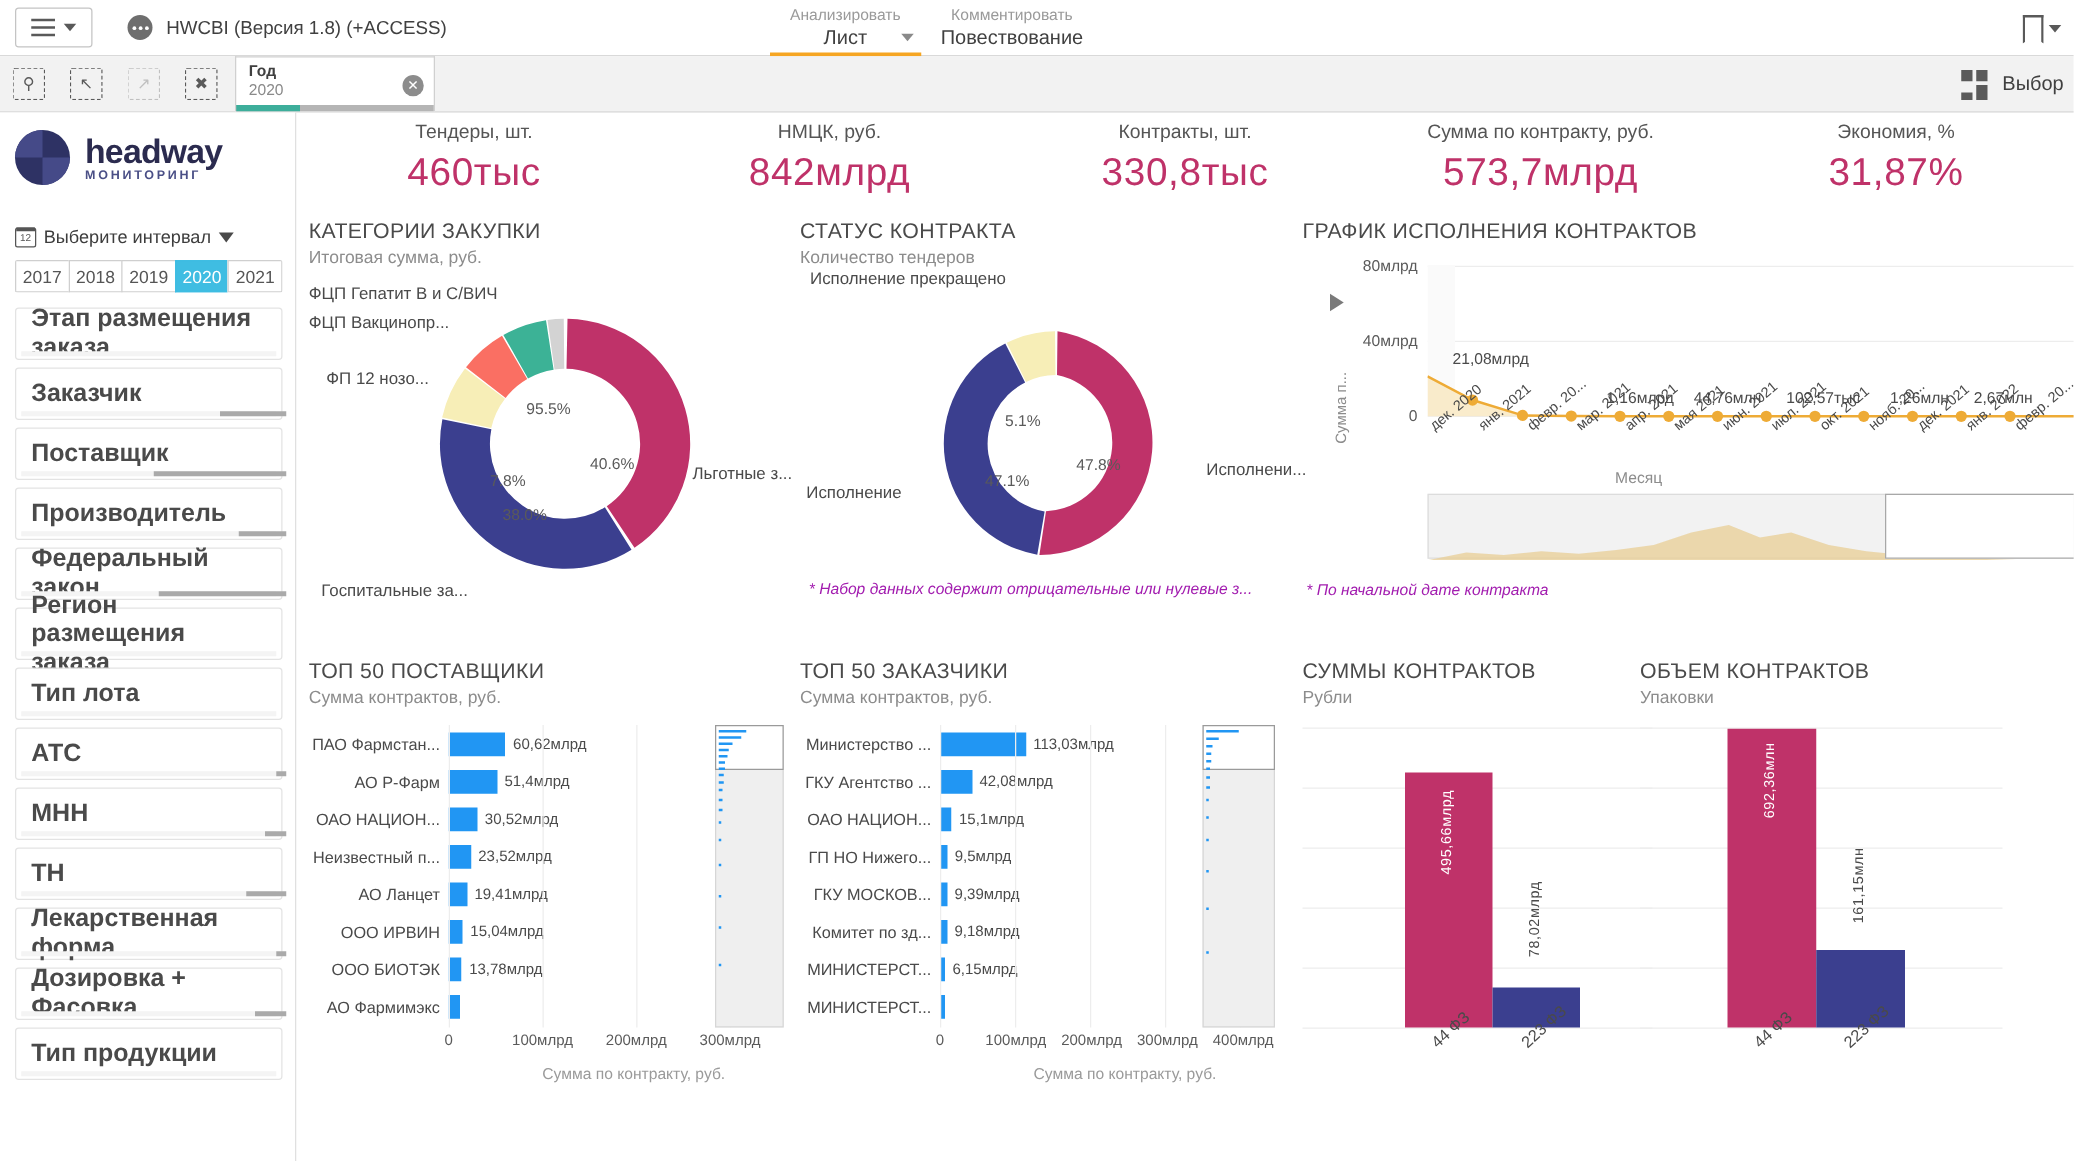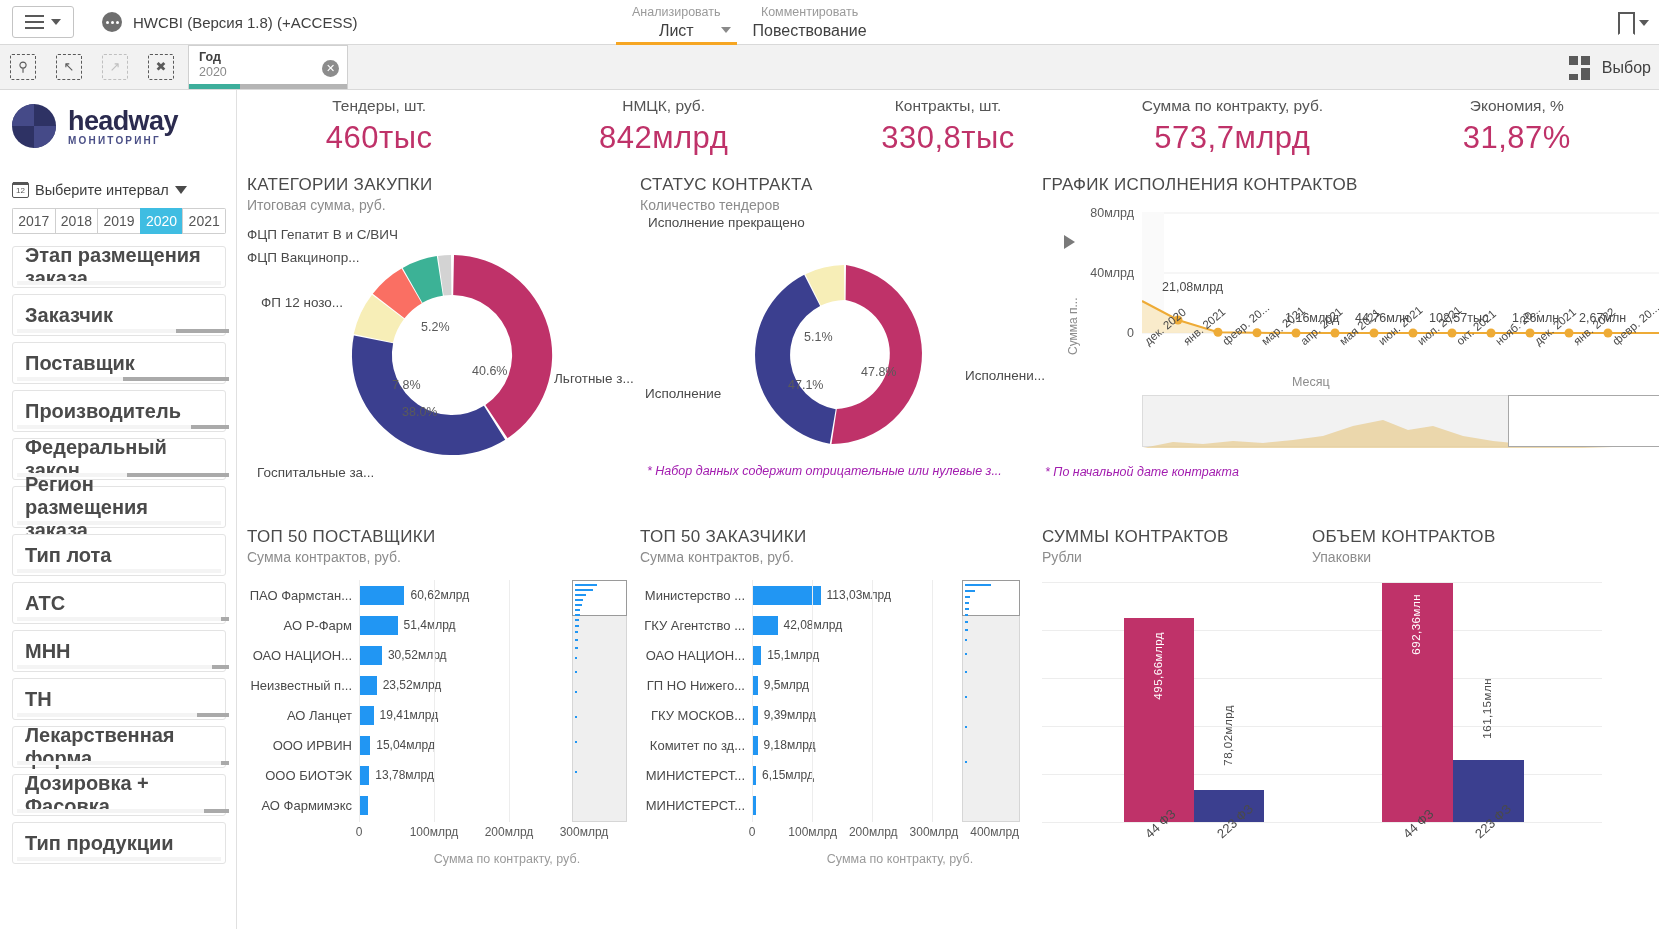"5.2%" span.dpct { text: 5.2% -> 95.5% }
